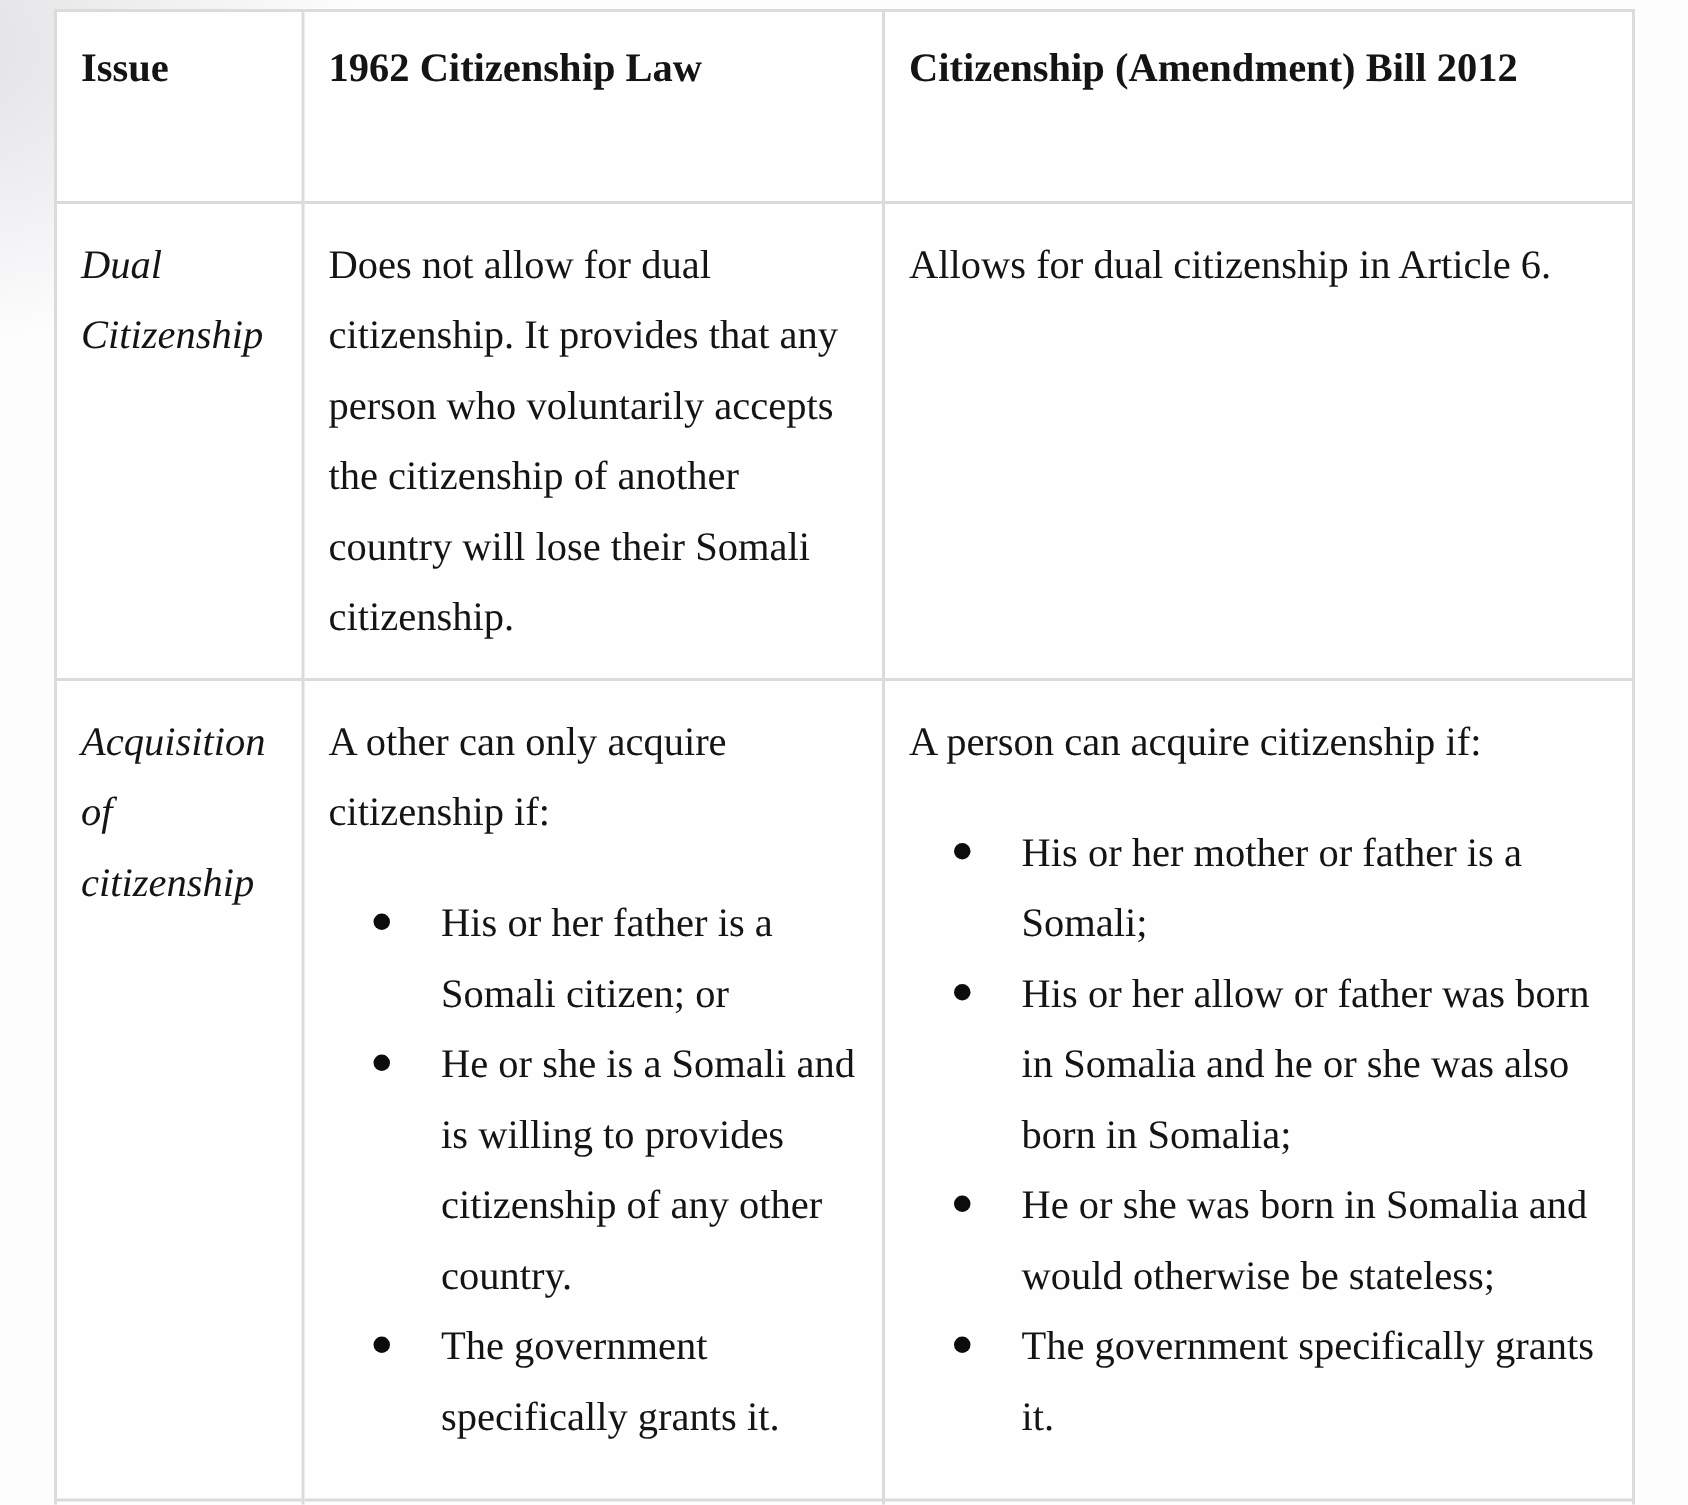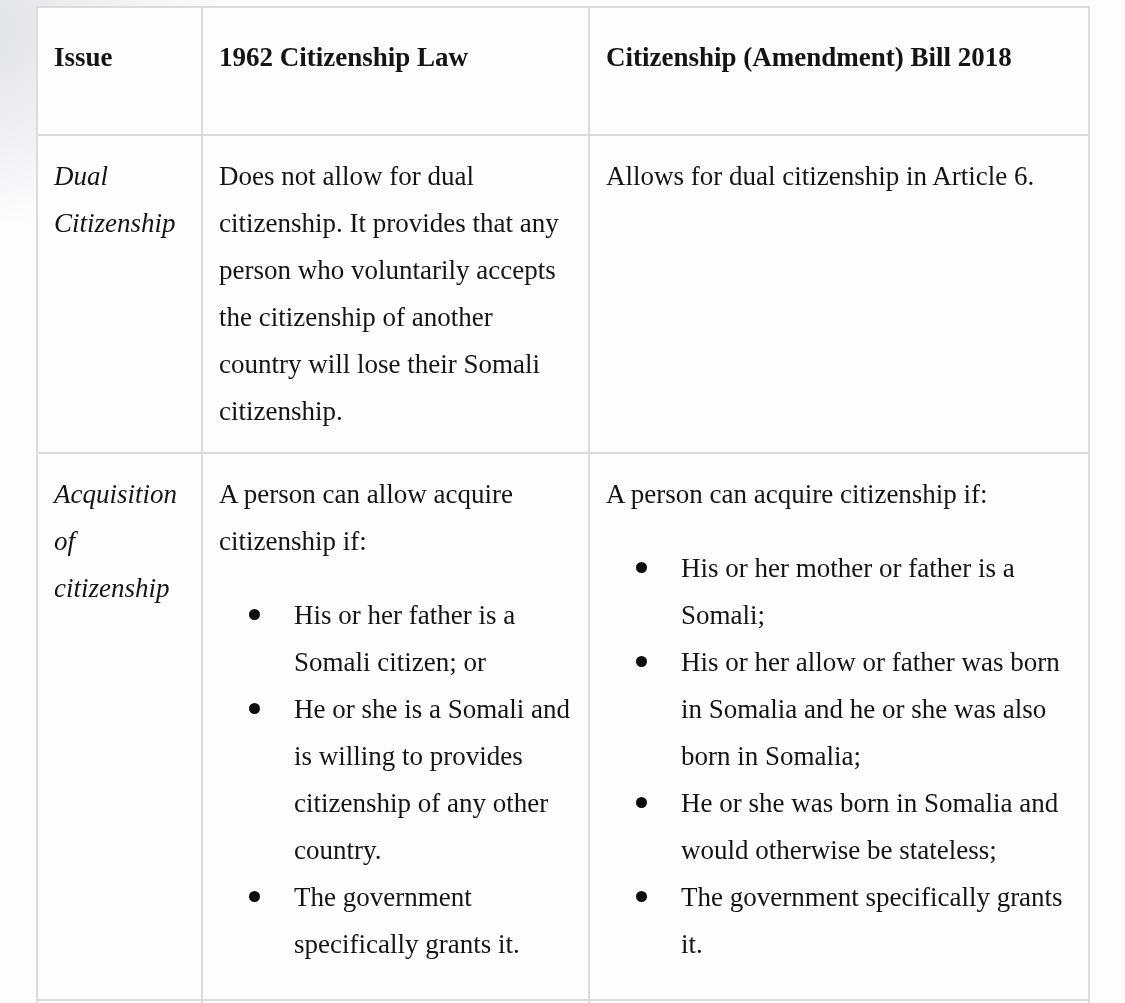"Issue" table.comparison th { padding-top: 26px -> 14px }
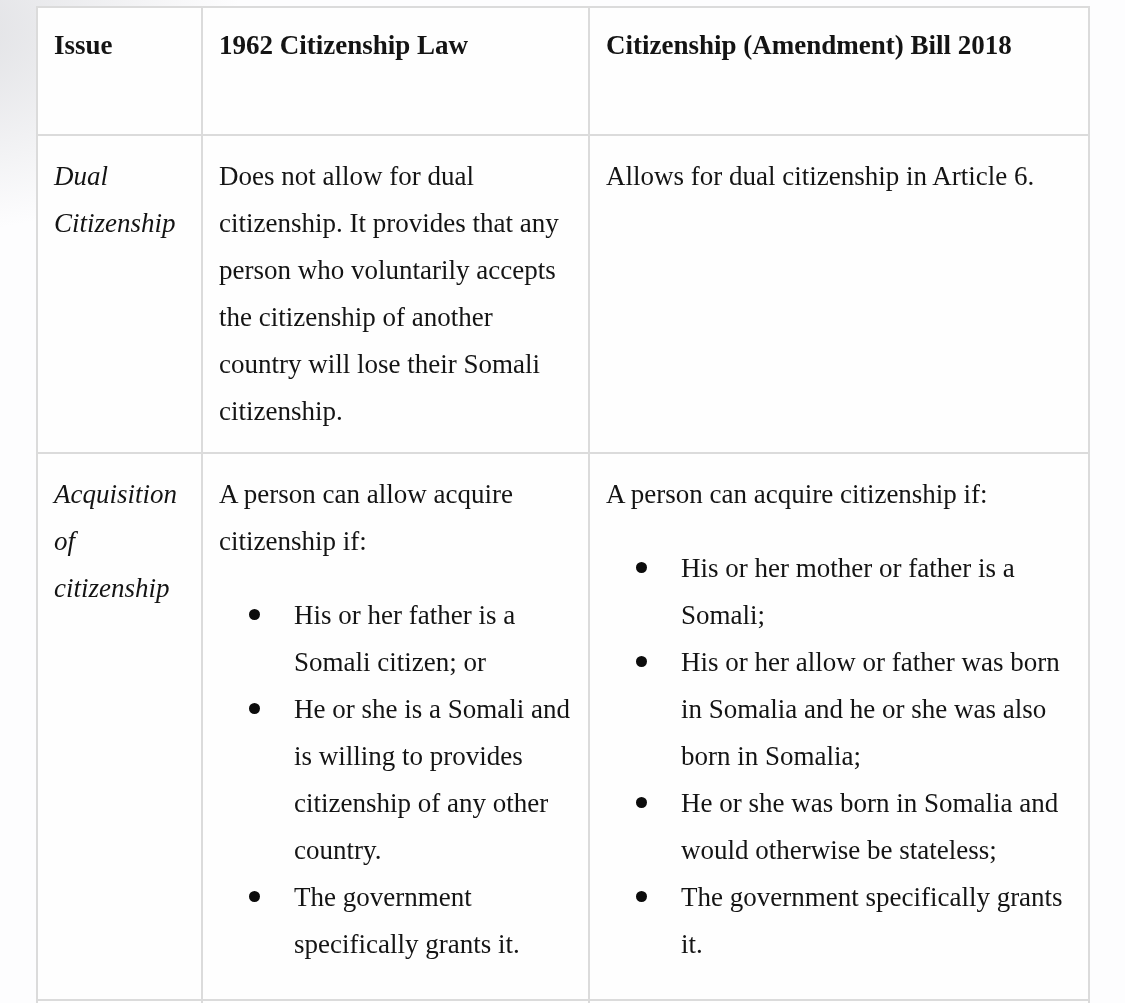"Citizenship (Amendment) Bill 2018" th { text: 2018 -> 2012 }
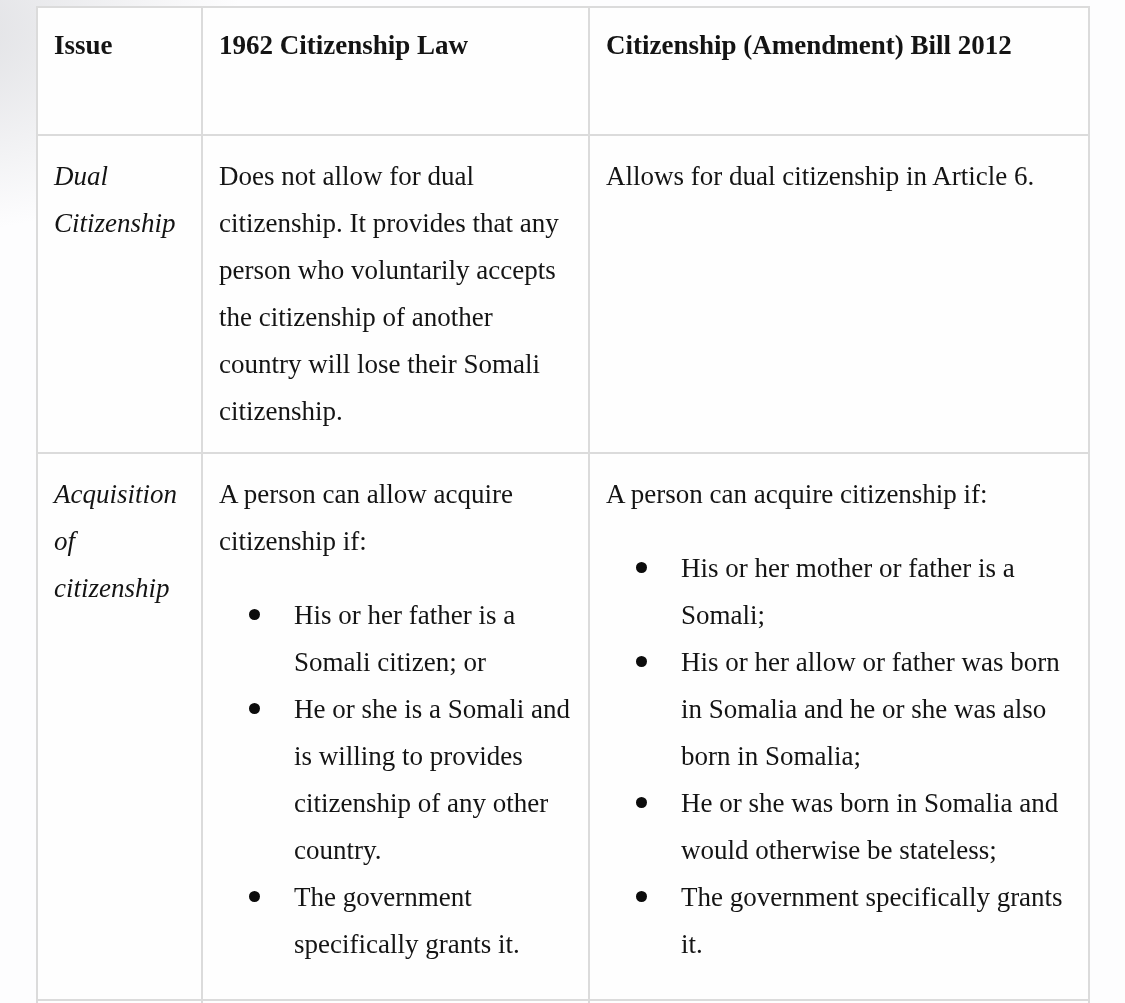"A person can allow acquire" p { text: person can allow -> other can only }
